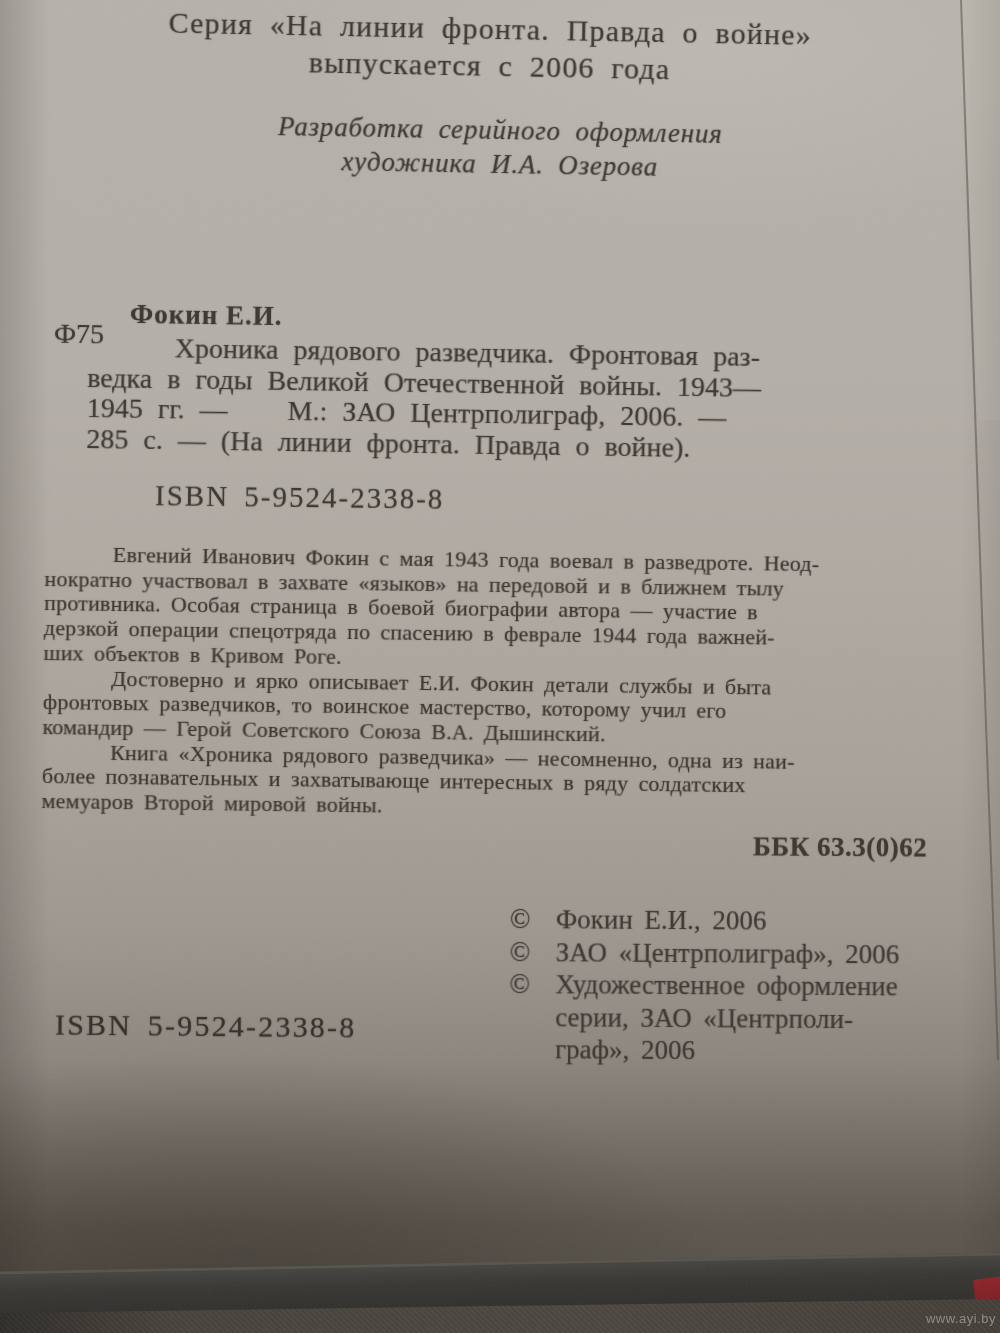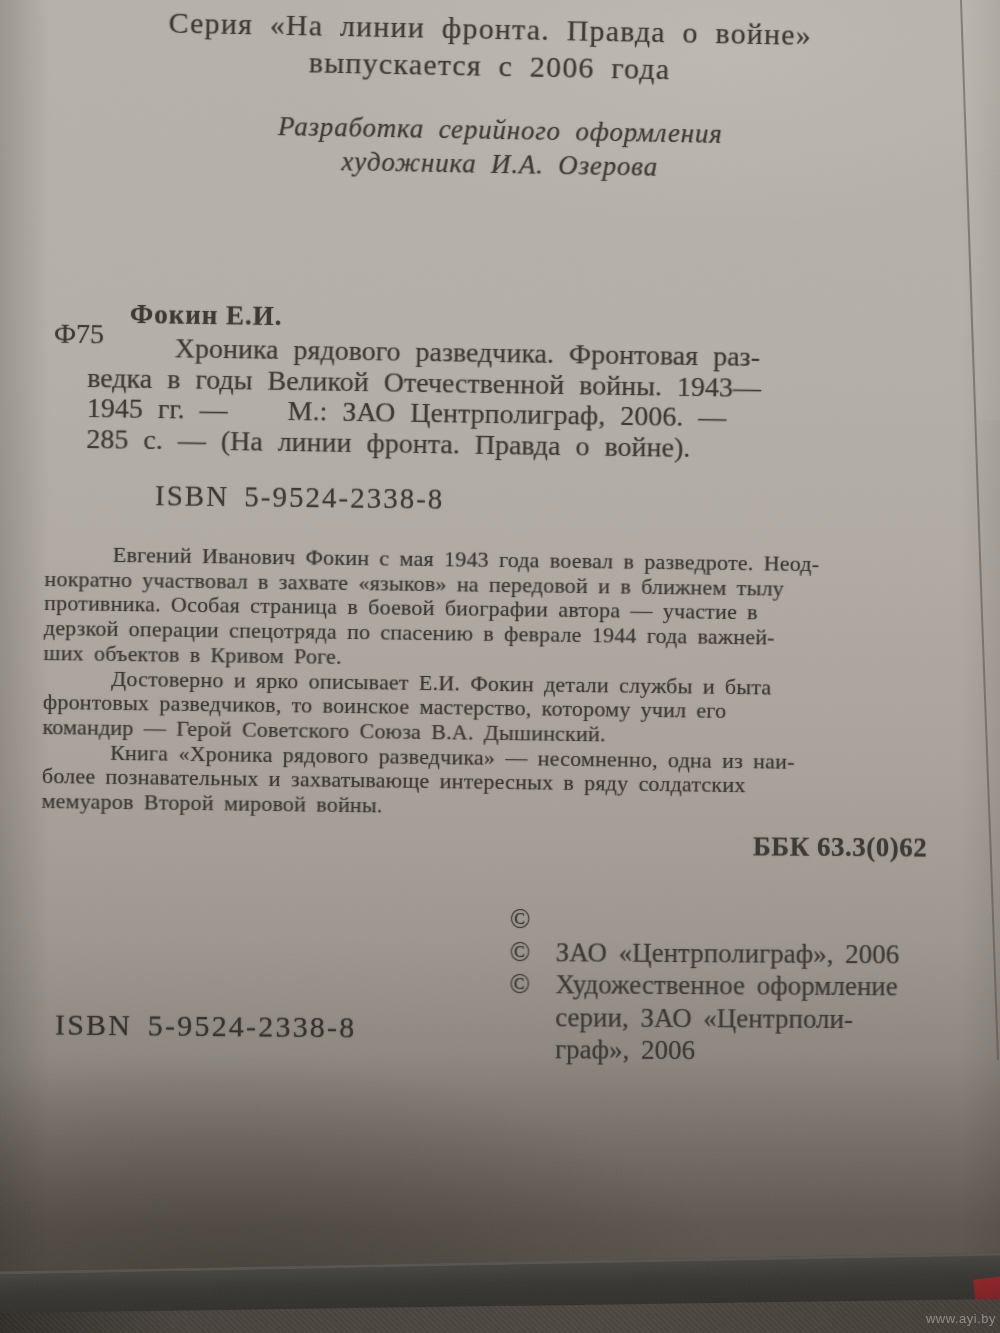"Фокин Е.И., 2006" div.c-lines { html: none -> <div> <div>Фокин Е.И., 2006</div> </div> }
